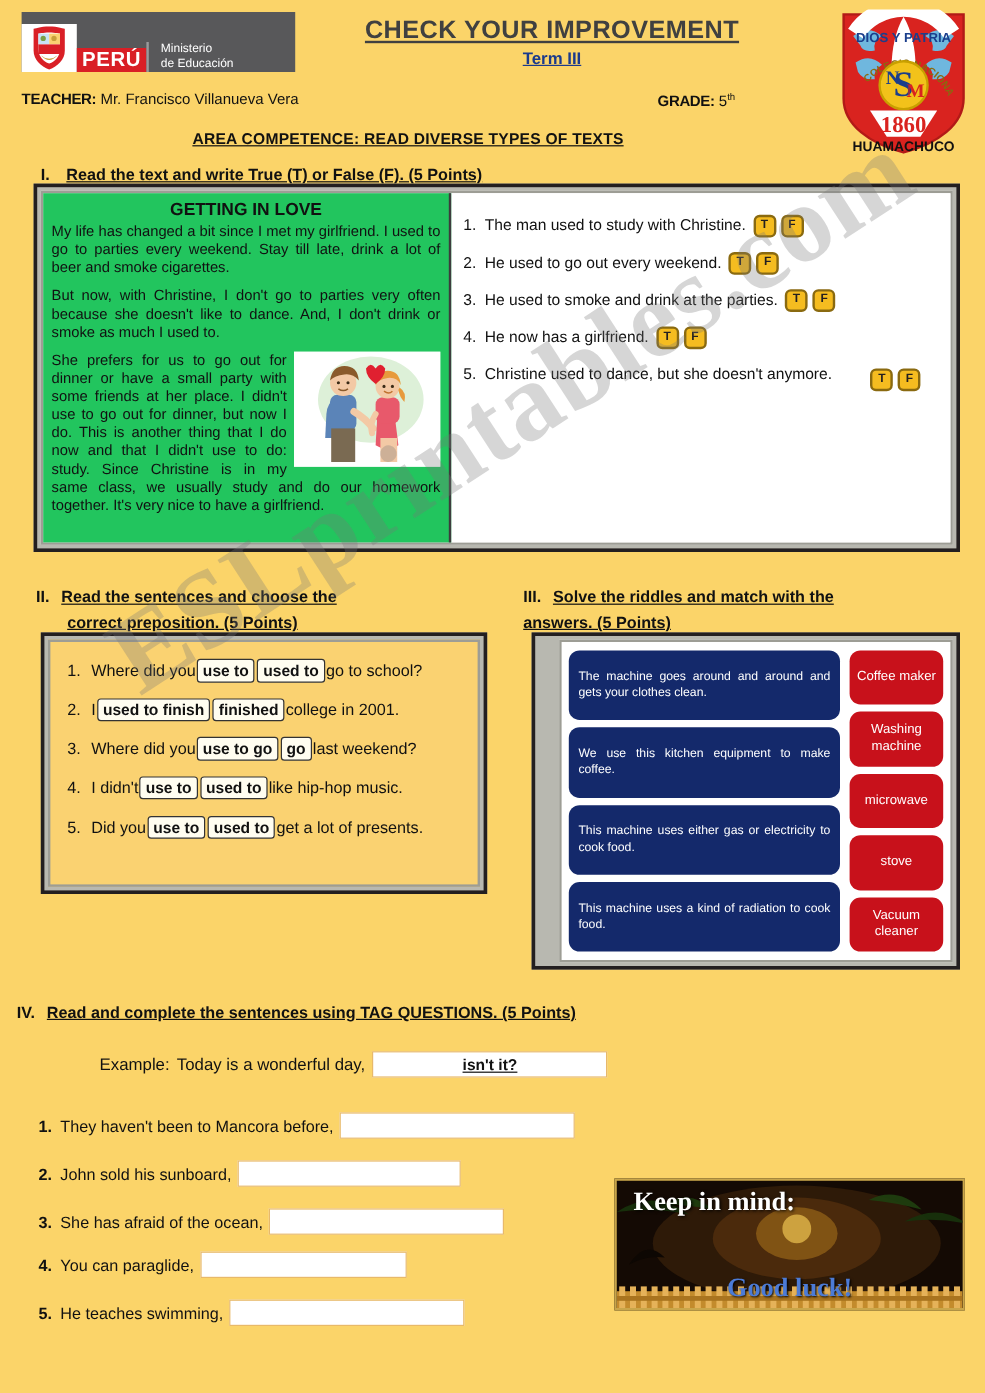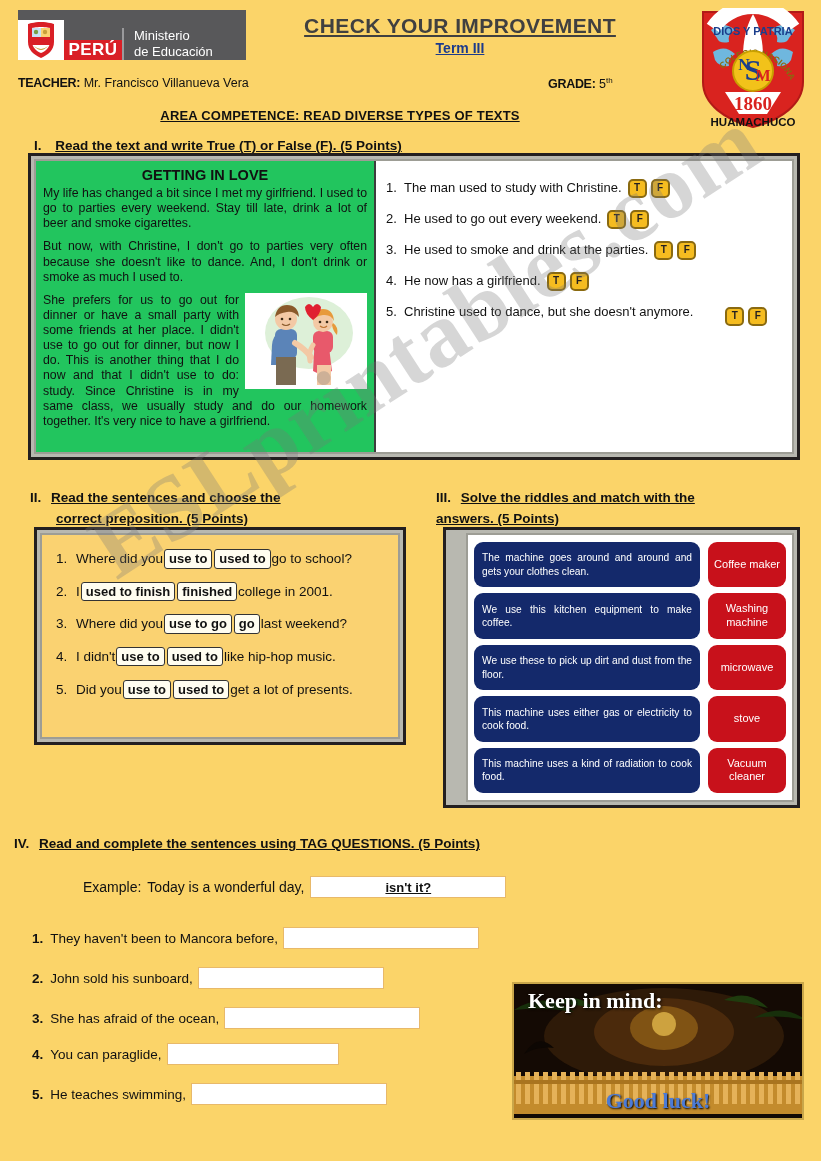"Ministerio" .minedu .min-cell { font-size: 13px -> 10px }
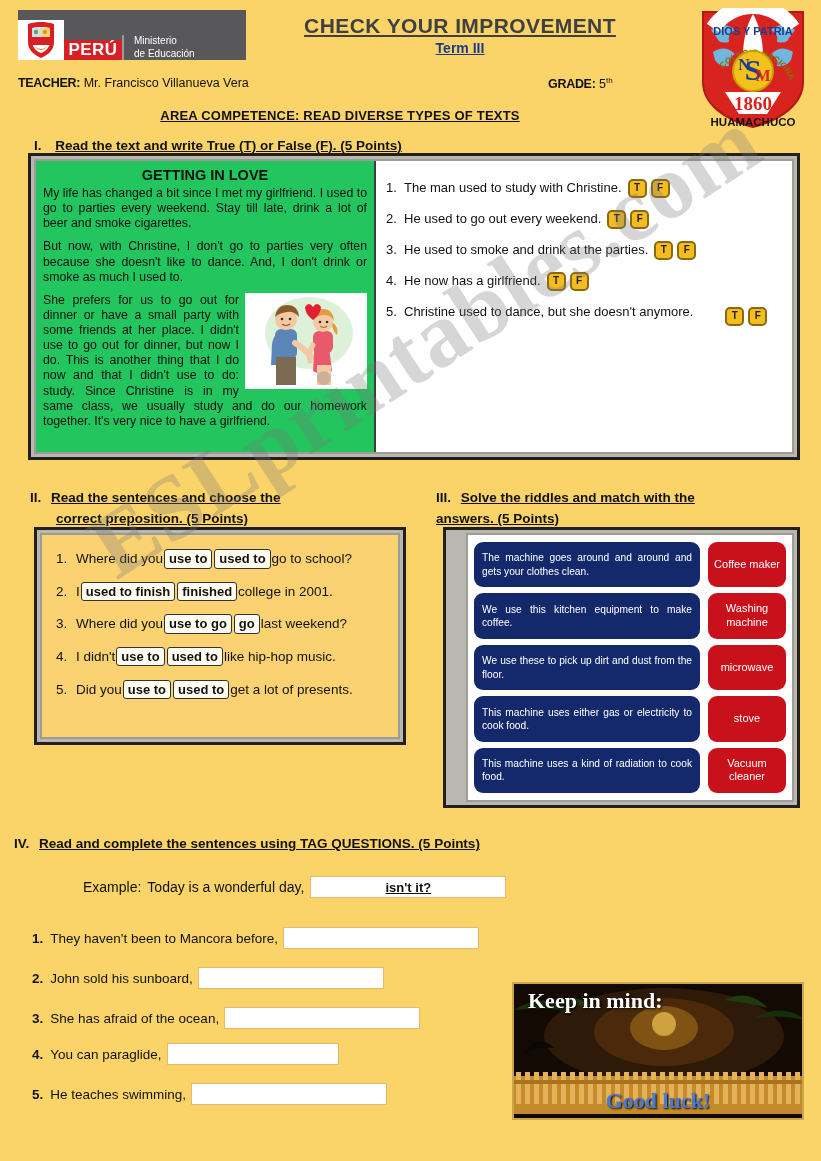"We use these to pick" div.riddle-card { html: <div>We use these to pick up dirt and dust from the floor.</div> -> none }
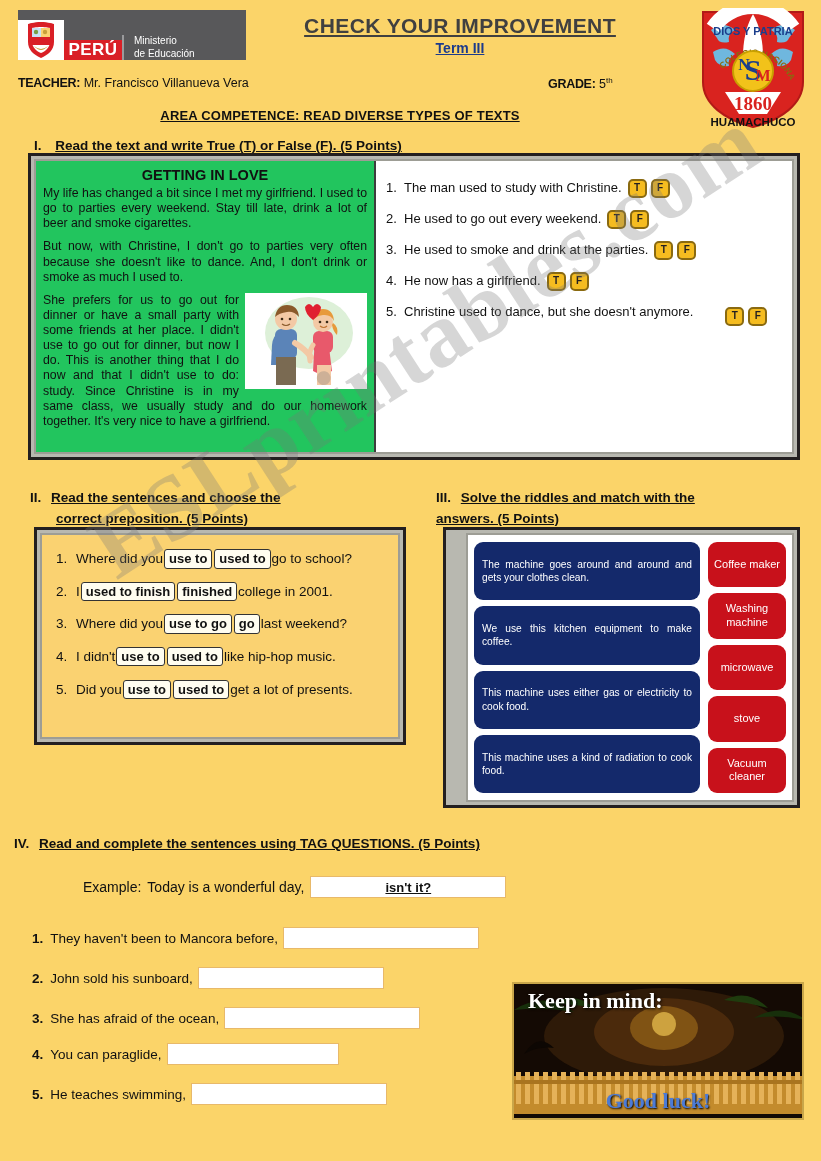"Keep in mind:" .motiv { height: 138px -> 110px }
